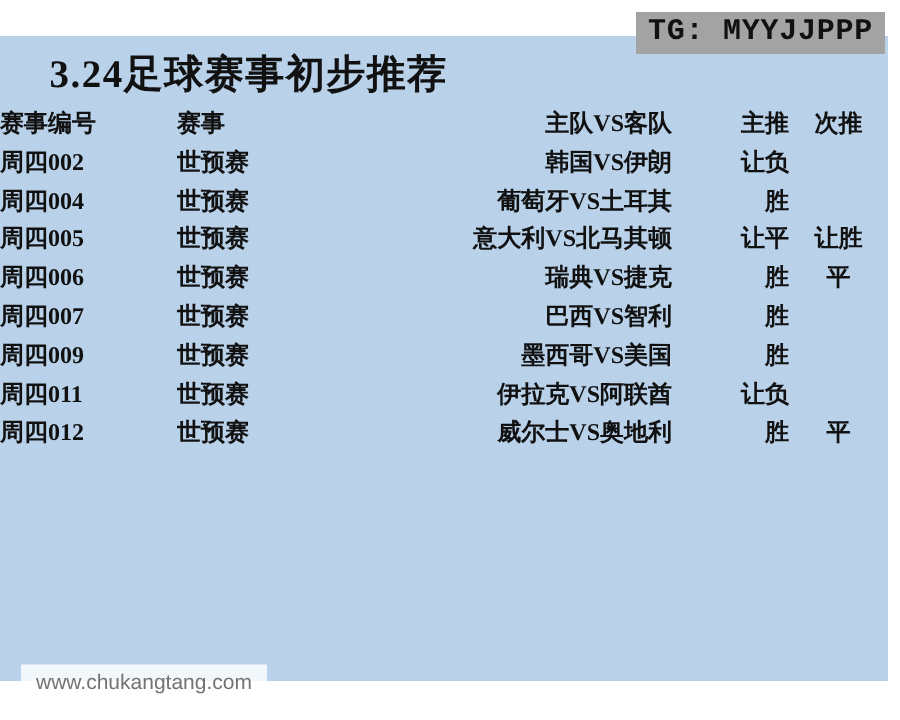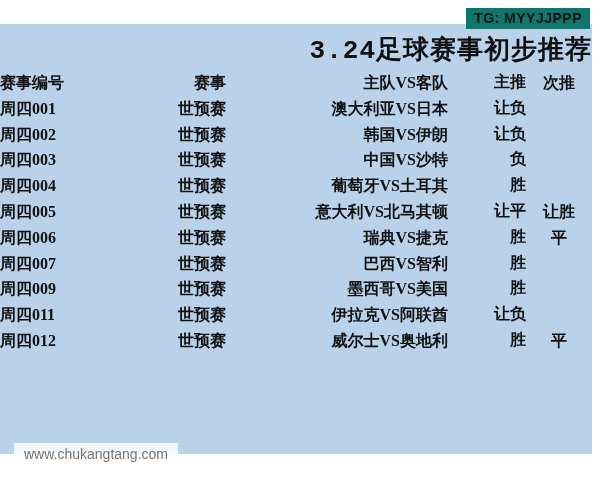"TG: MYYJJPPP" .tg-badge { background: #0f766e -> #a3a3a3; font-family: Liberation Sans, sans-serif -> Liberation Mono, monospace; font-size: 14px -> 20px }
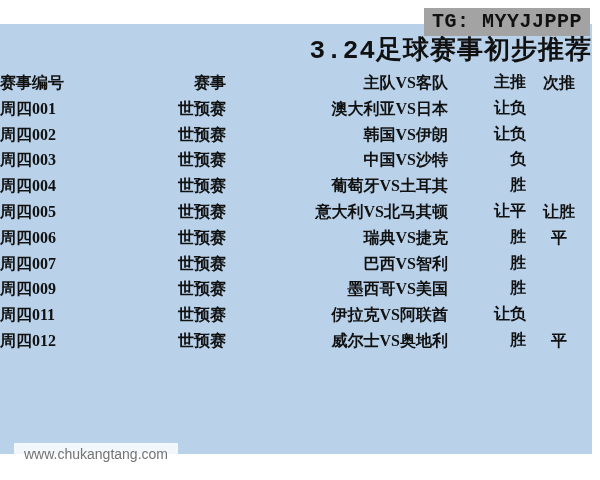"3.24足球赛事初步推荐" .title { font-family: Liberation Mono, monospace -> Liberation Serif, serif; text-align: right -> left }
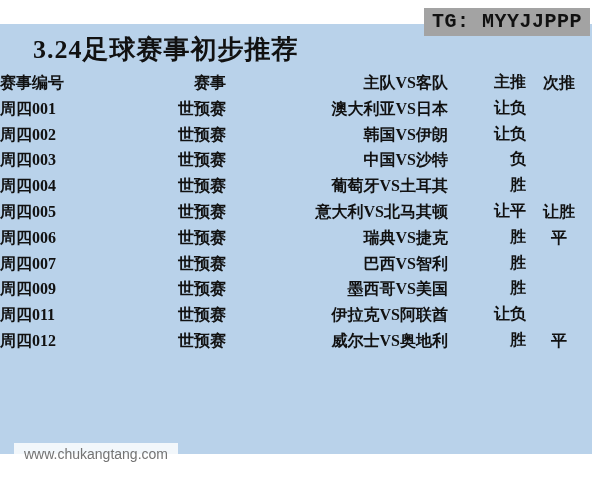"赛事" .col-comp { text-align: right -> left }
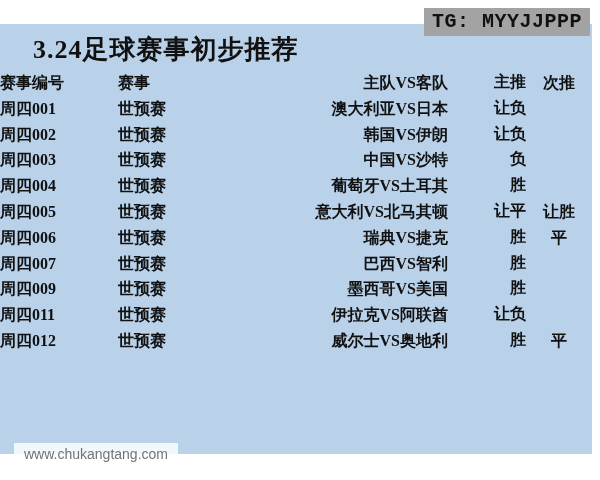"周四001" tr { html: <tr> <td>周四001</td> <td>世预赛</td> <td>澳大利亚VS日本</td> <td>让负</td> <td></td> </tr> -> none }
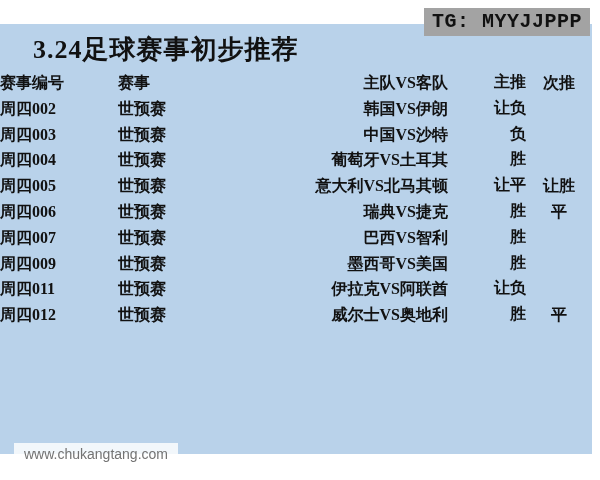"周四003" tr { html: <tr> <td>周四003</td> <td>世预赛</td> <td>中国VS沙特</td> <td>负</td> <td></td> </tr> -> none }
